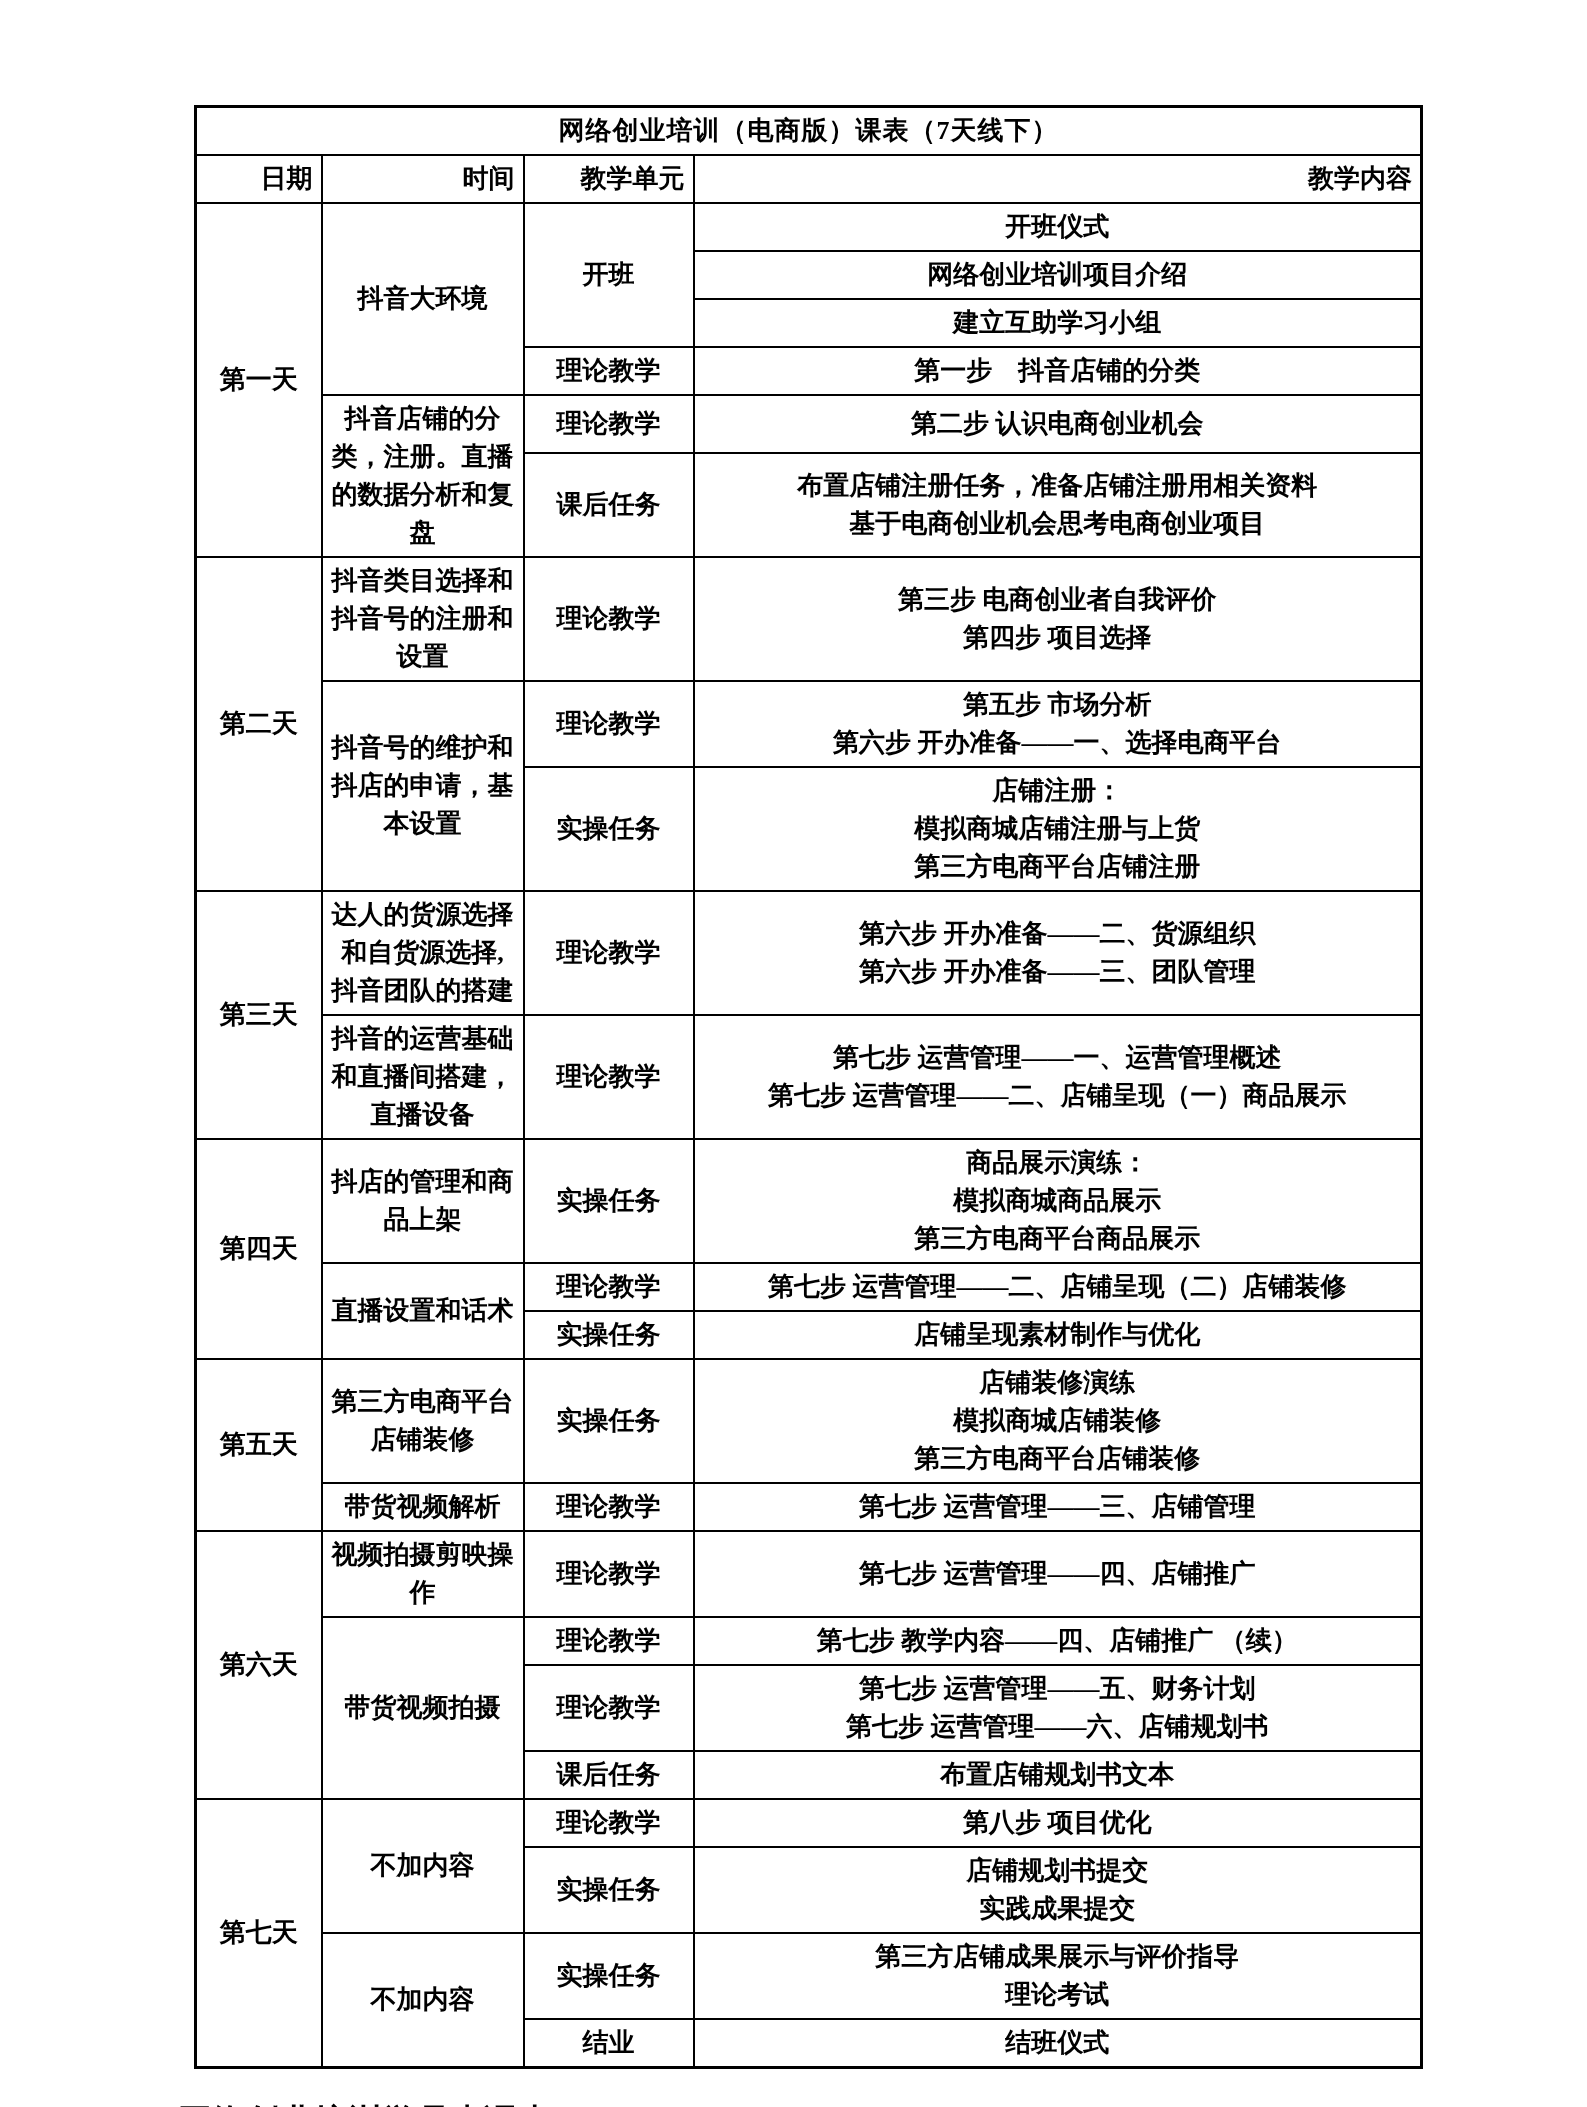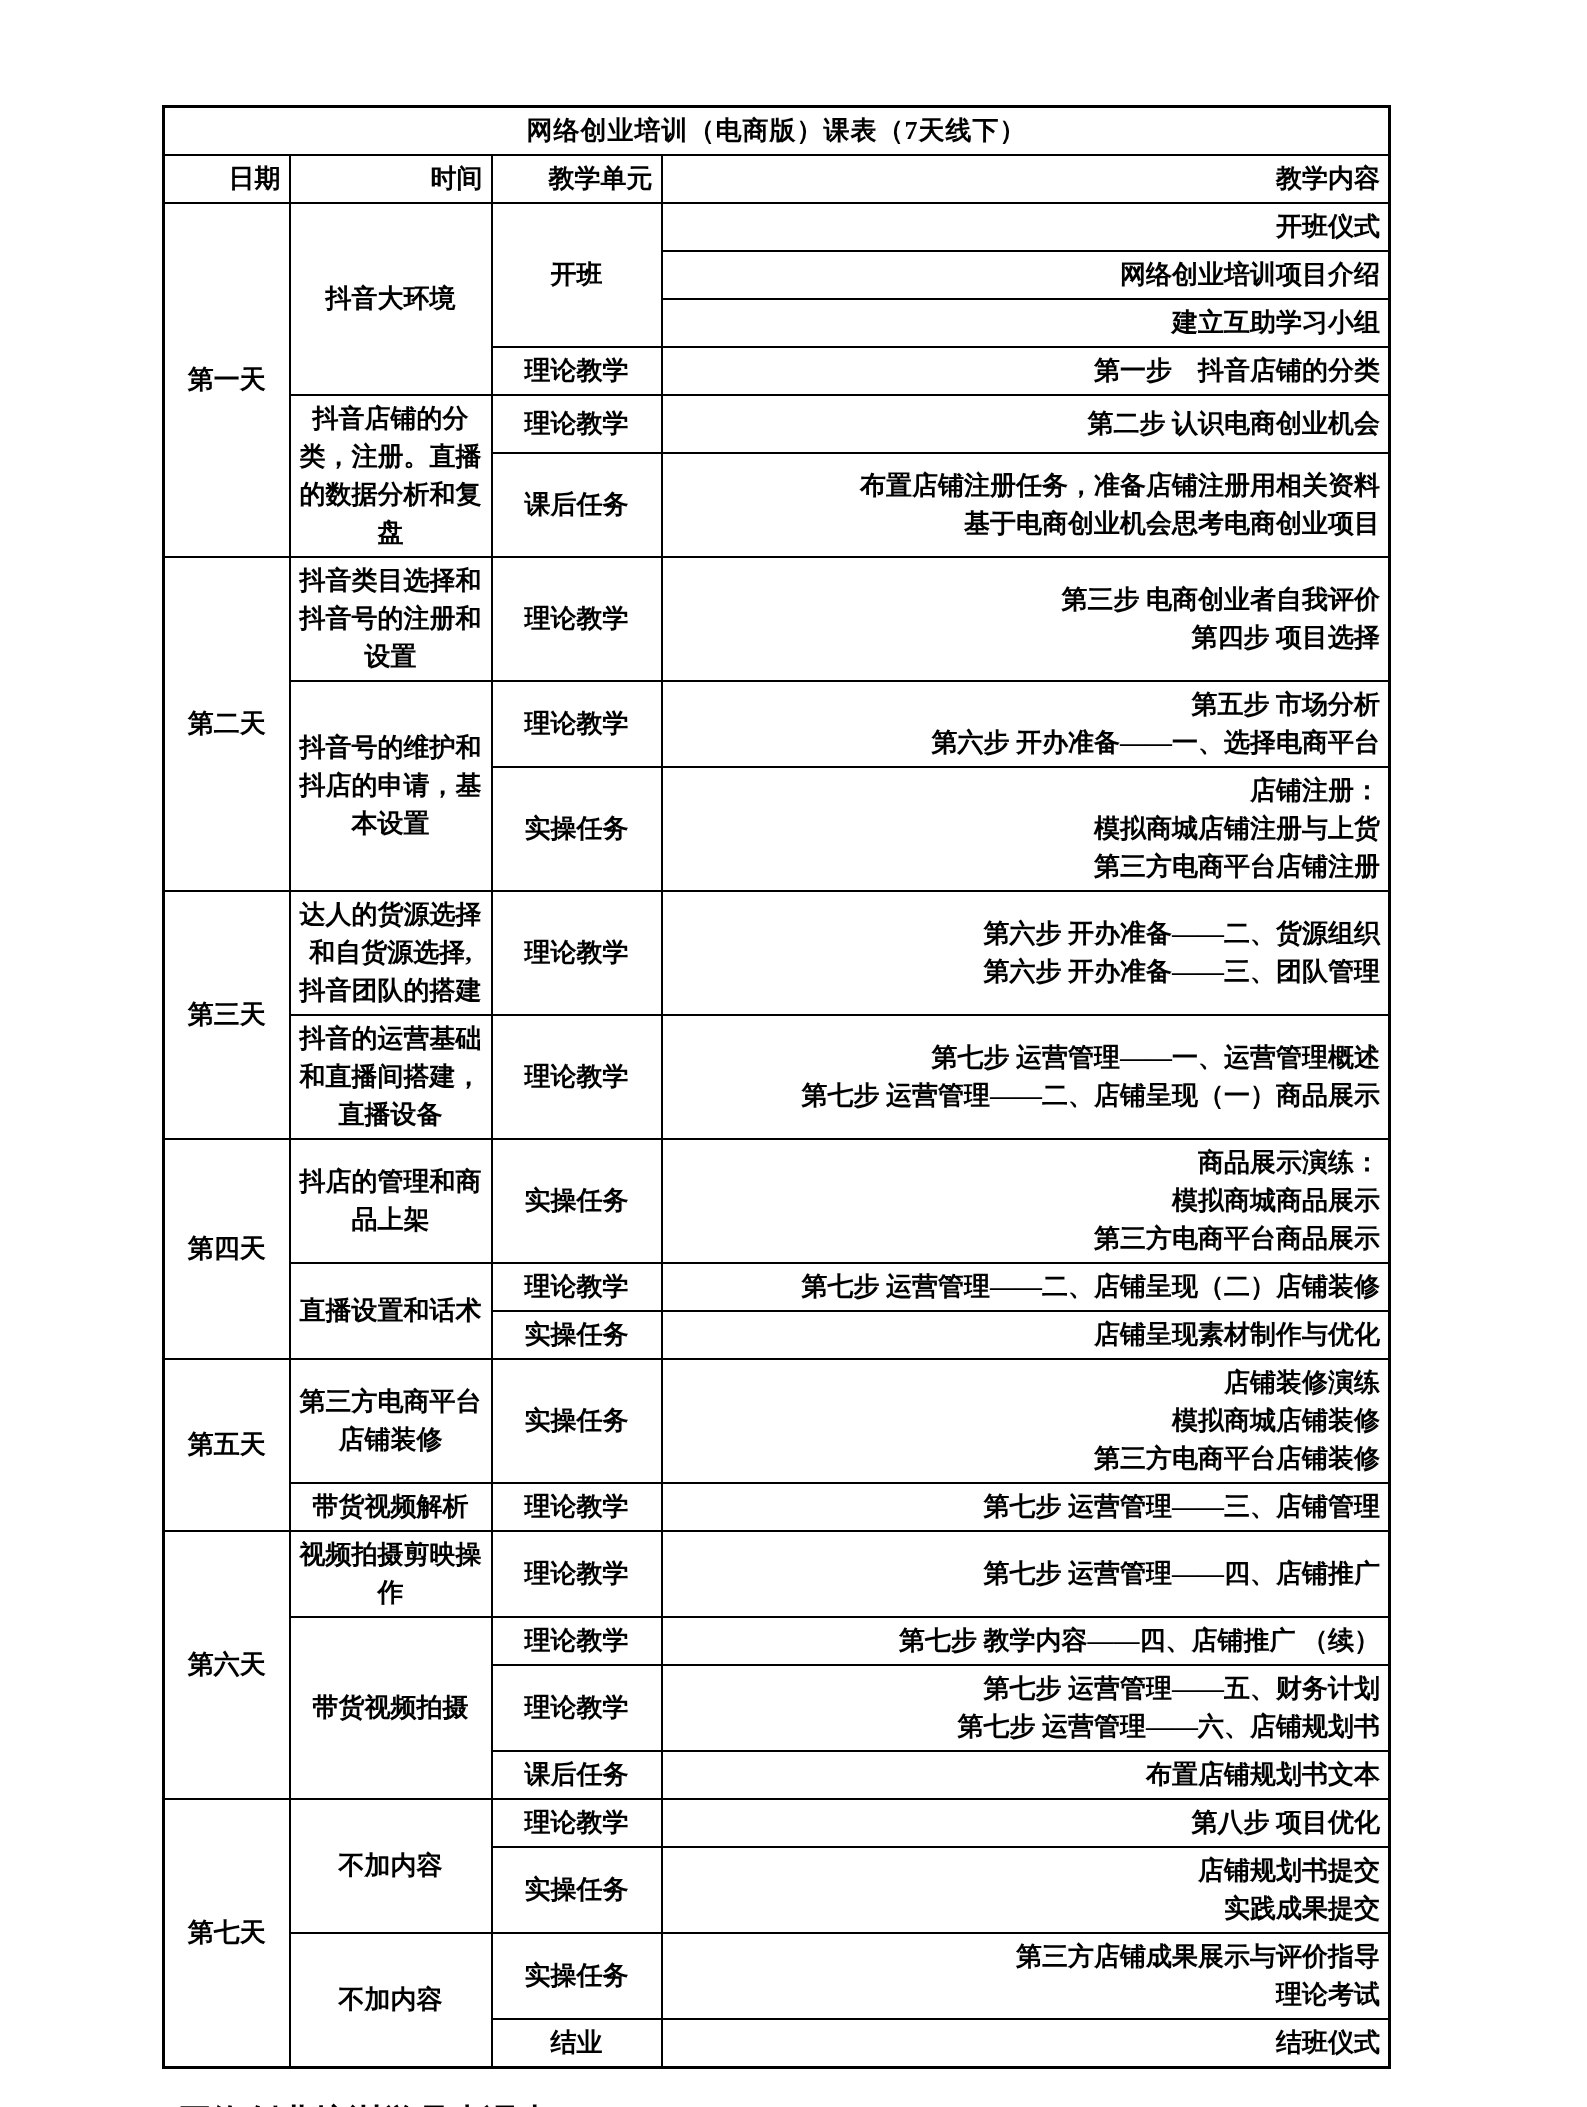"网络创业培训（电商版）课表（7天线下）" table.schedule { margin-left: none -> 32px }
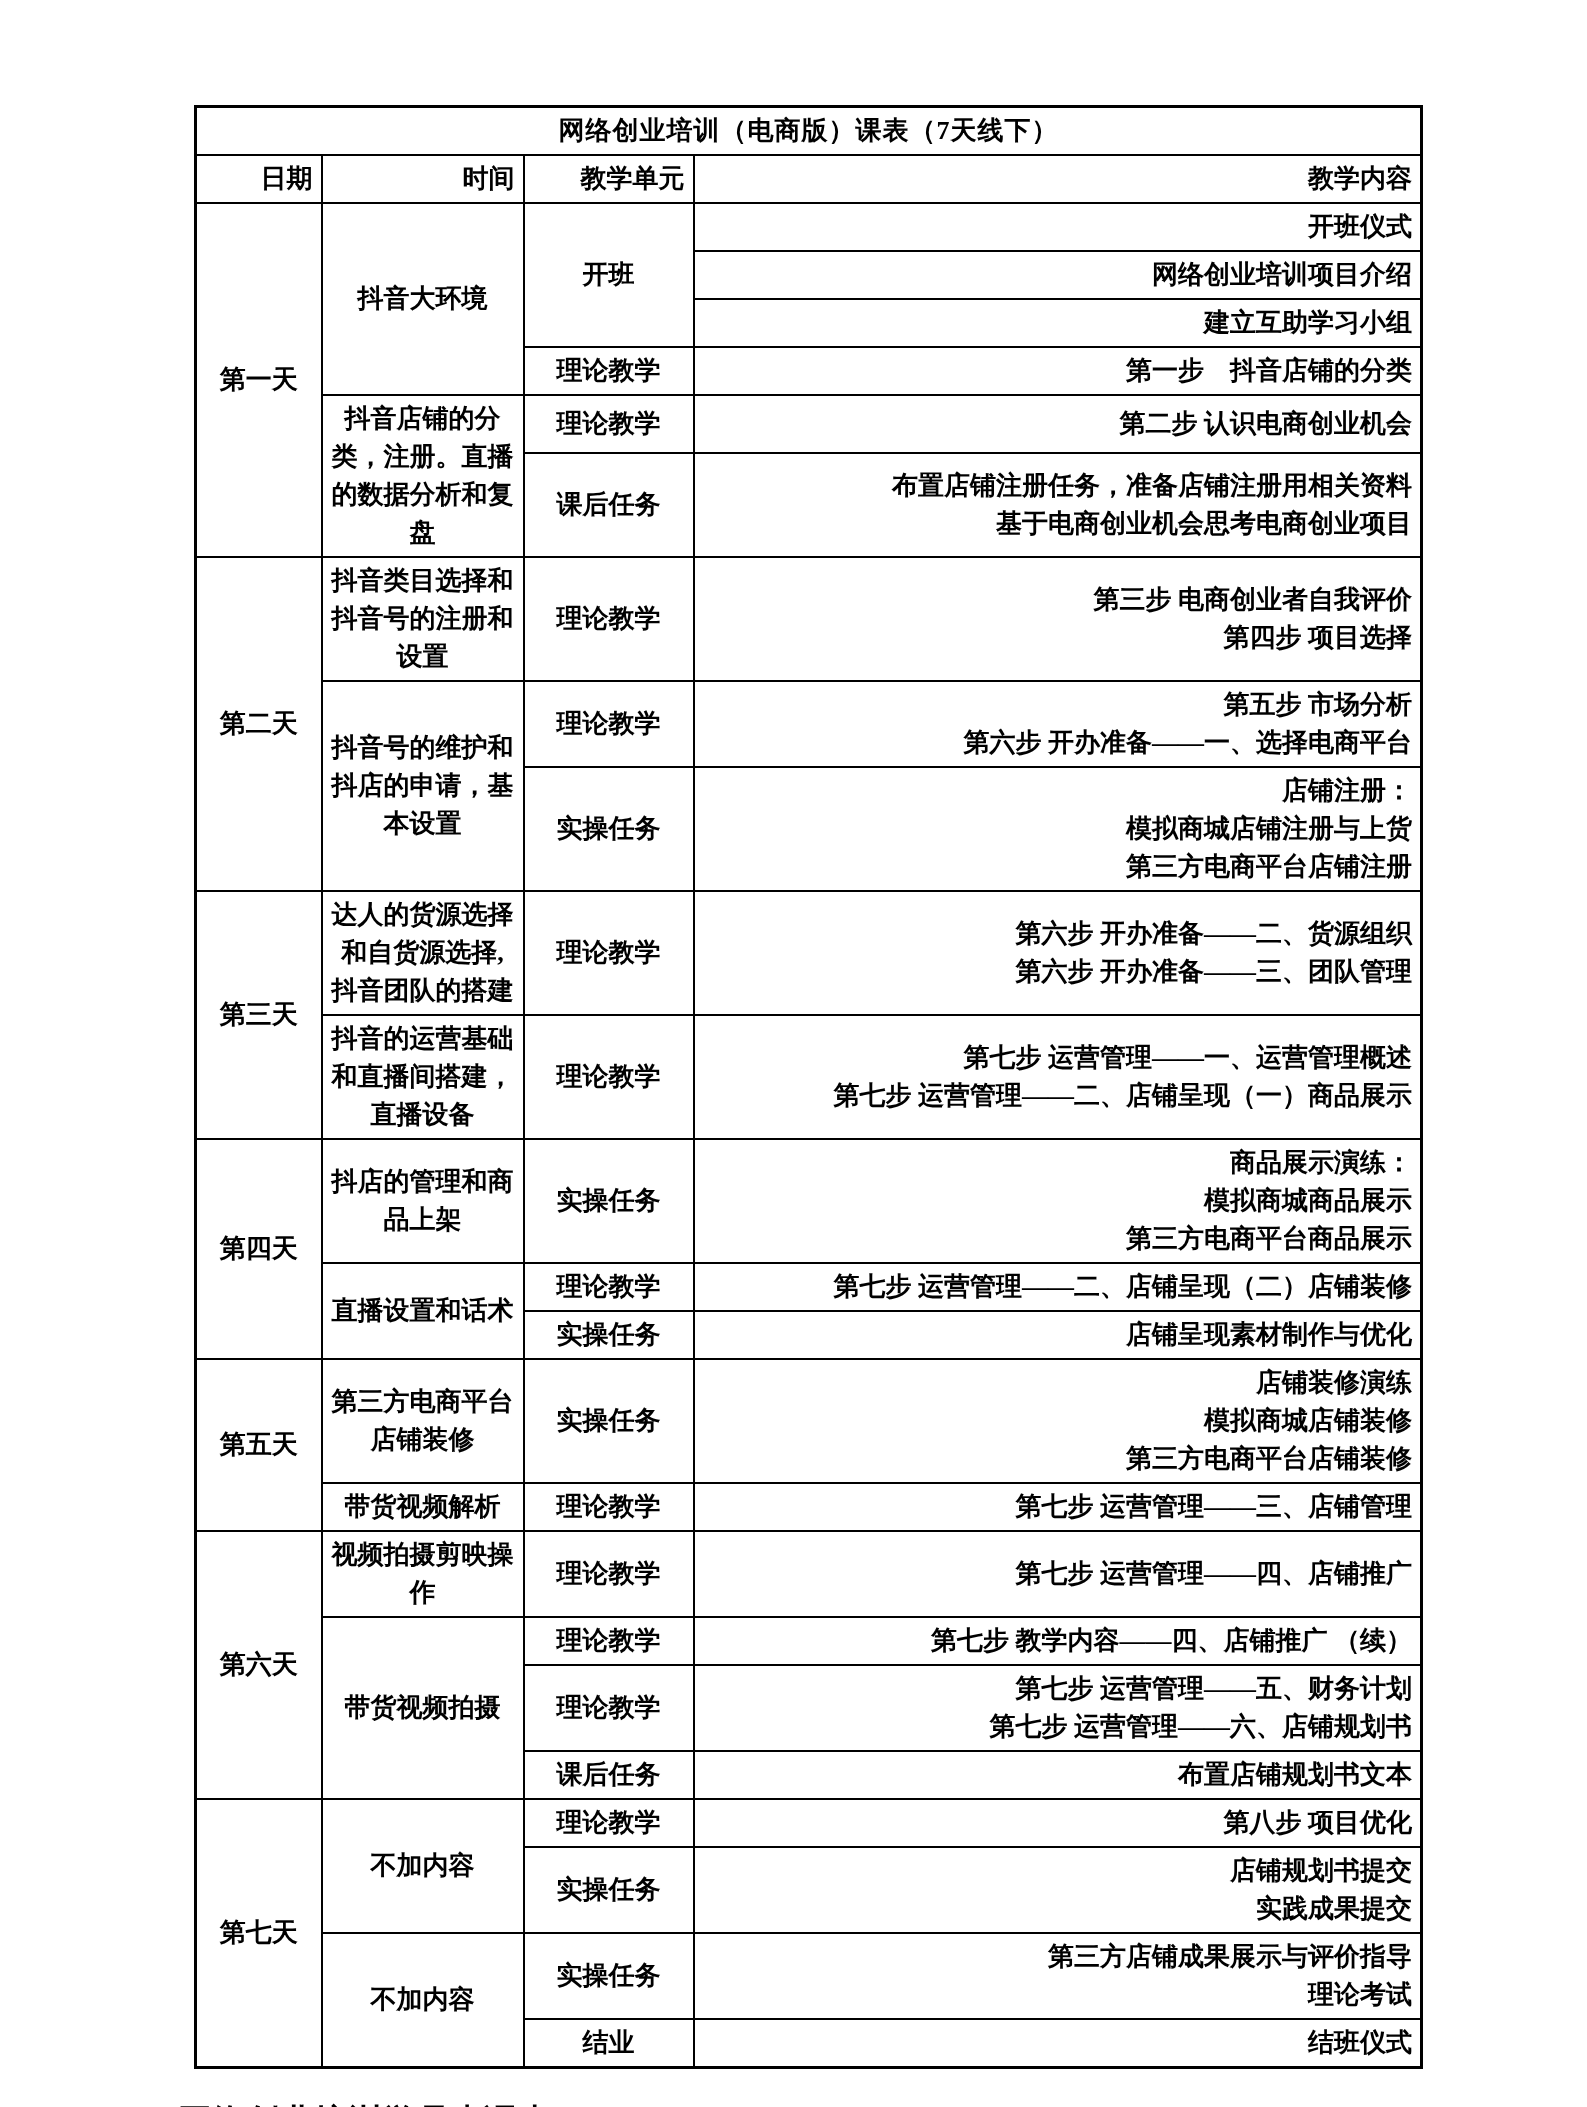"开班仪式" td.cell-content { text-align: right -> center }
